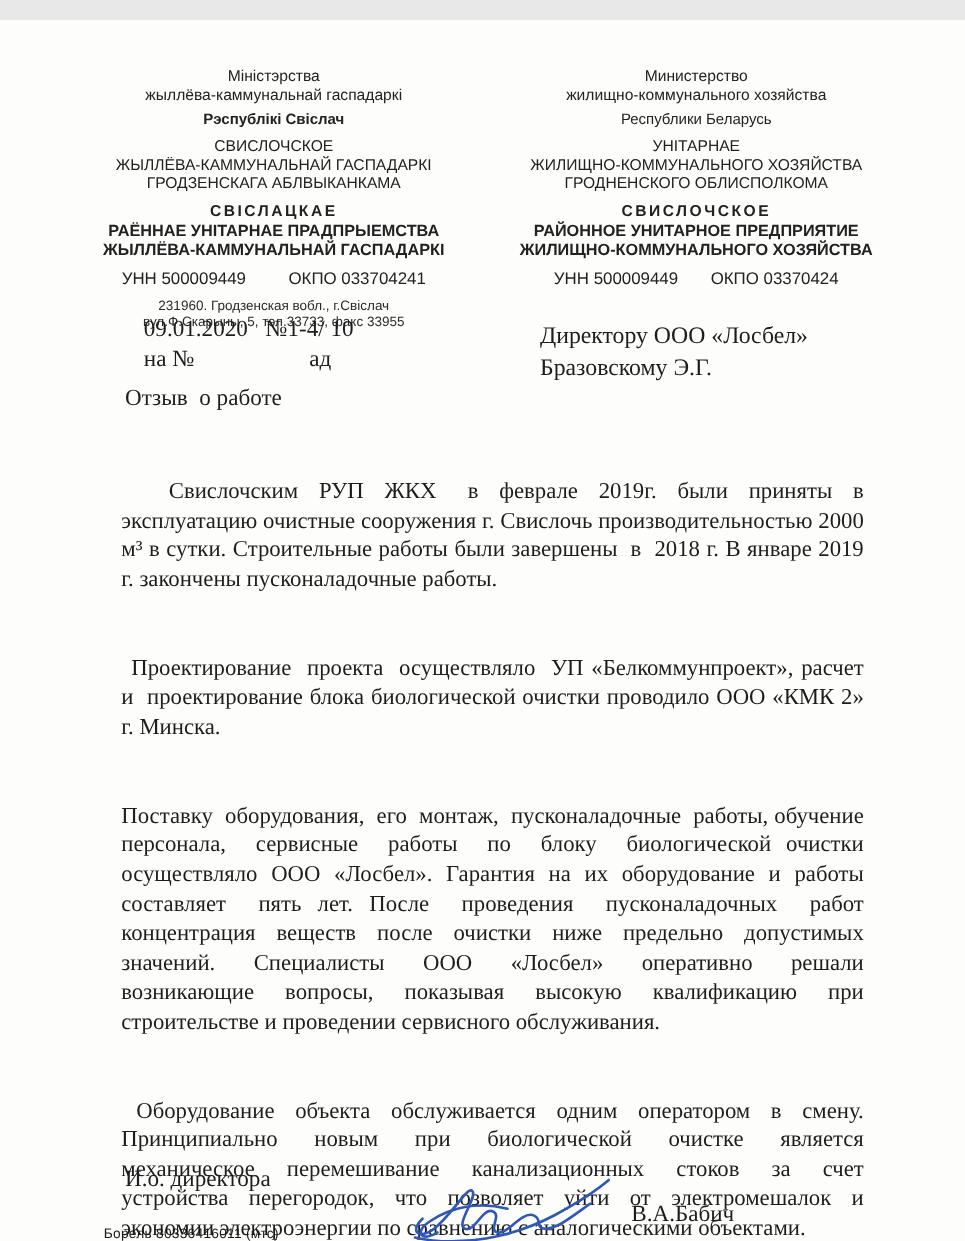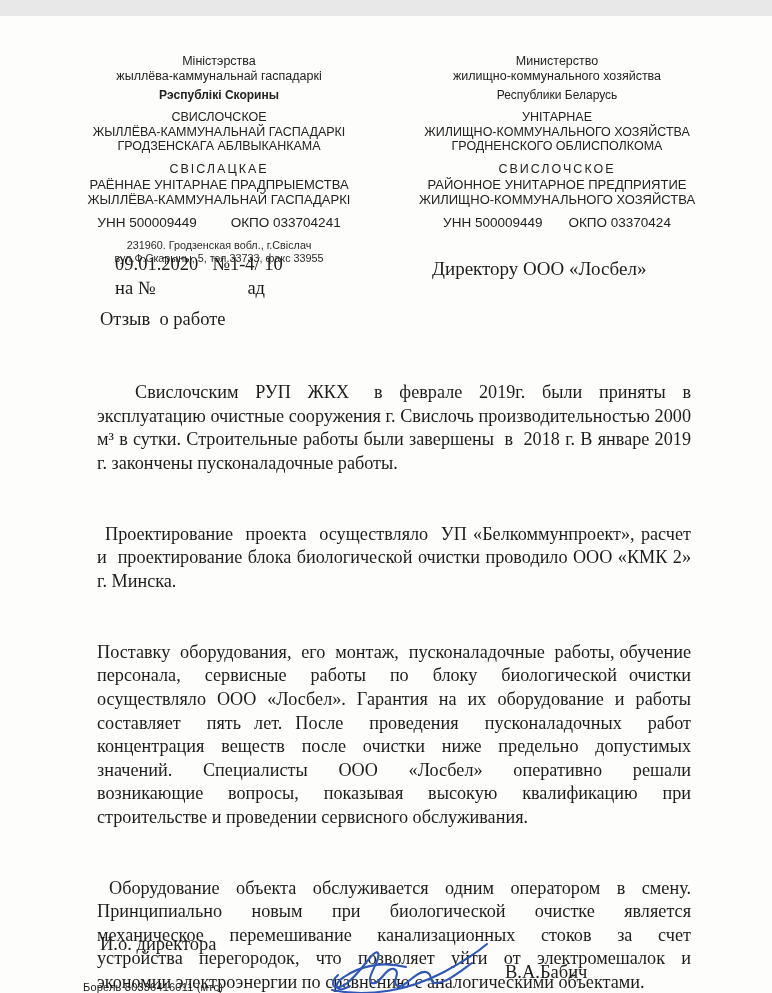"Рэспублікі Скорины" div.lh-republic { text: Скорины -> Свіслач }
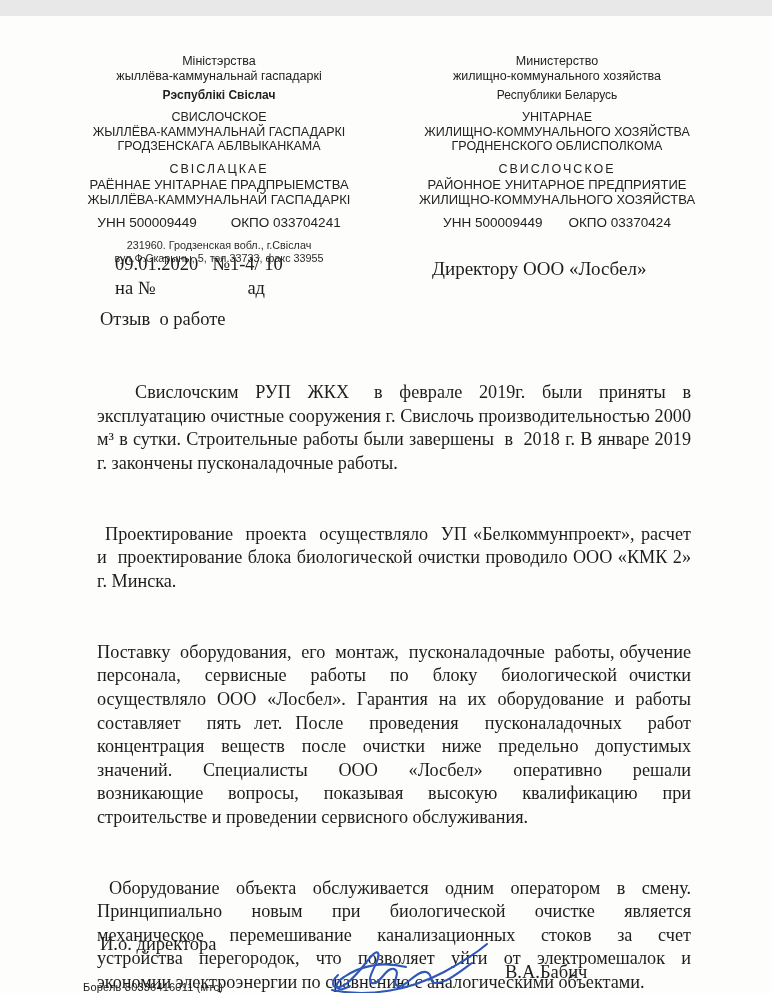"СВІСЛАЦКАЕ" .lh-org { font-weight: normal -> bold }
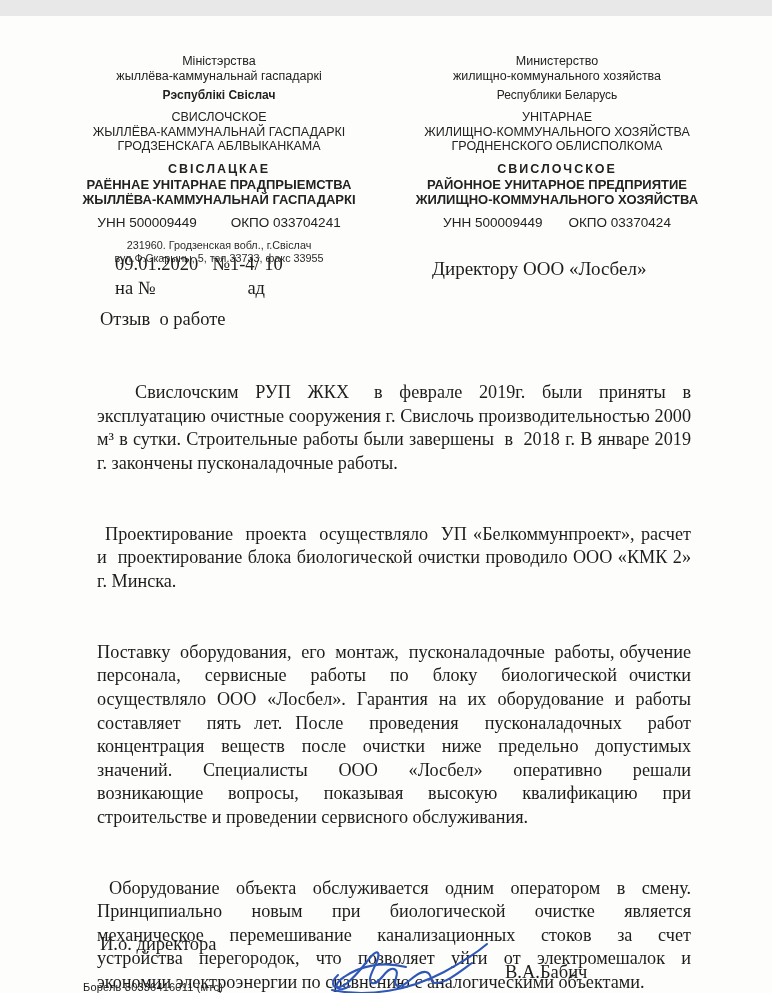"Бразовскому Э.Г." div { html: none -> <div>Бразовскому Э.Г.</div> }
